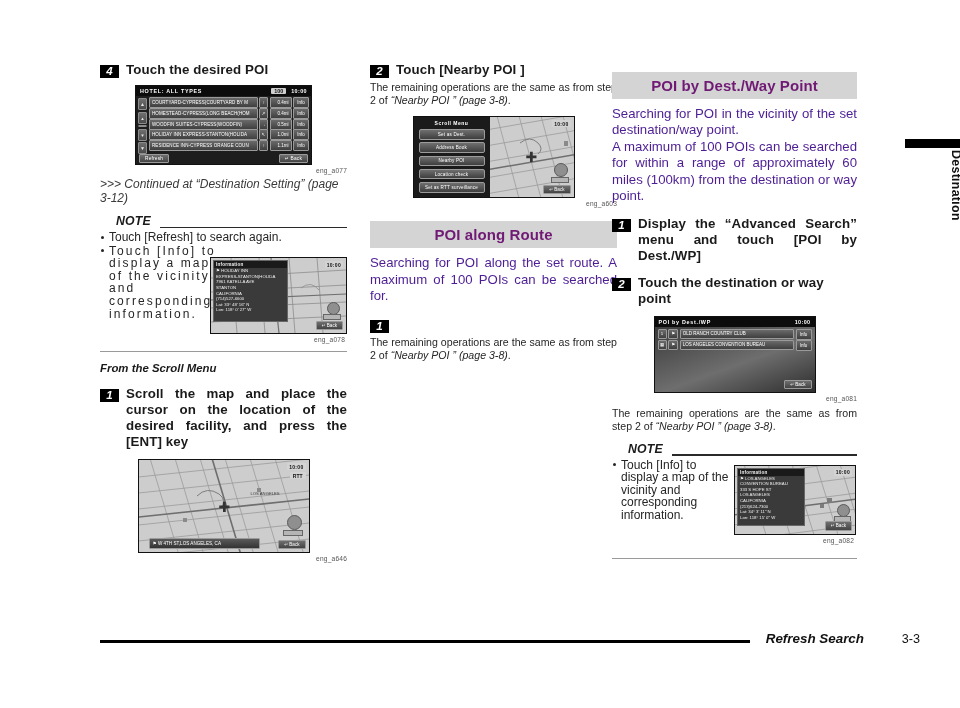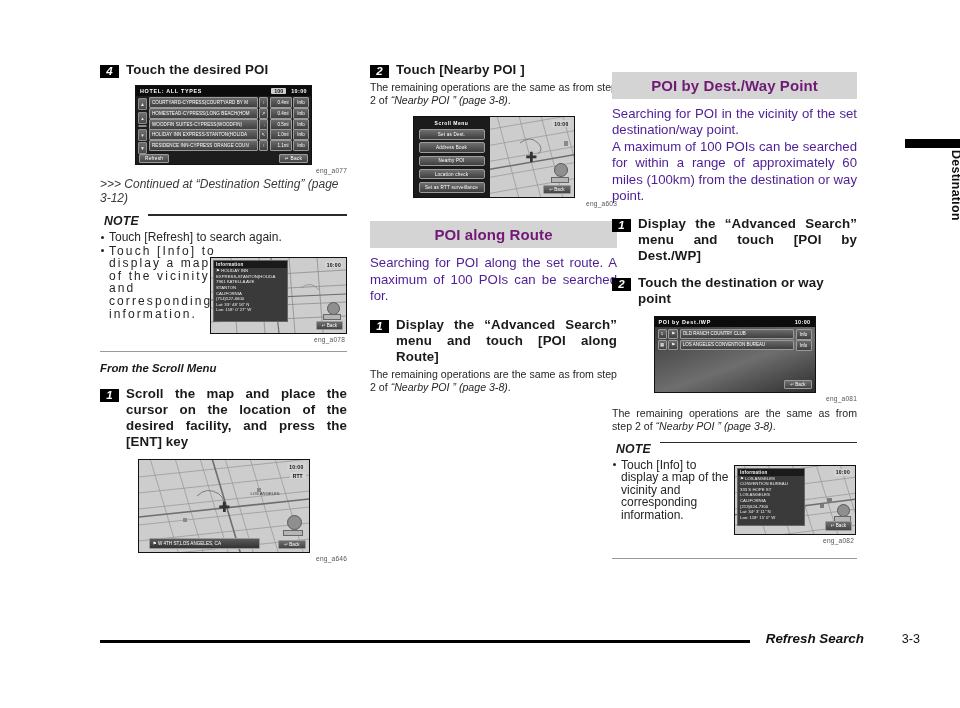"NOTE" .note-hdr { align-items: flex-start -> flex-end; margin: 9px 0 3px 4px -> 9px 0 3px 16px }
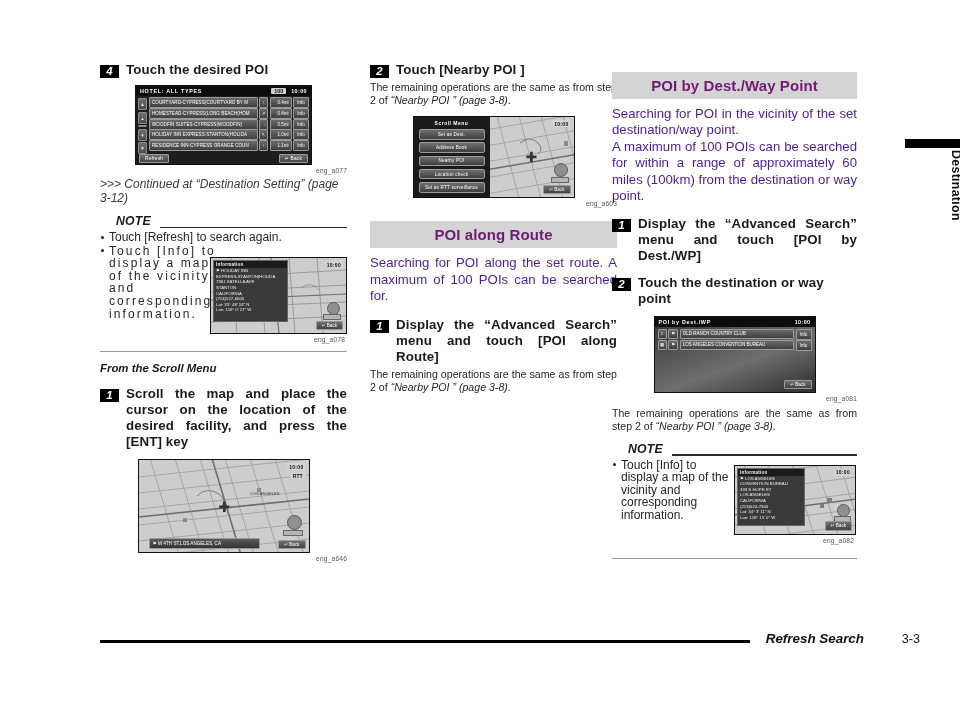"Display the “Advanced Search” menu and touch [POI along" span.step-text { html: <span>Display the “Advanced Search” menu and touch [POI along Route]</span> -> none }
